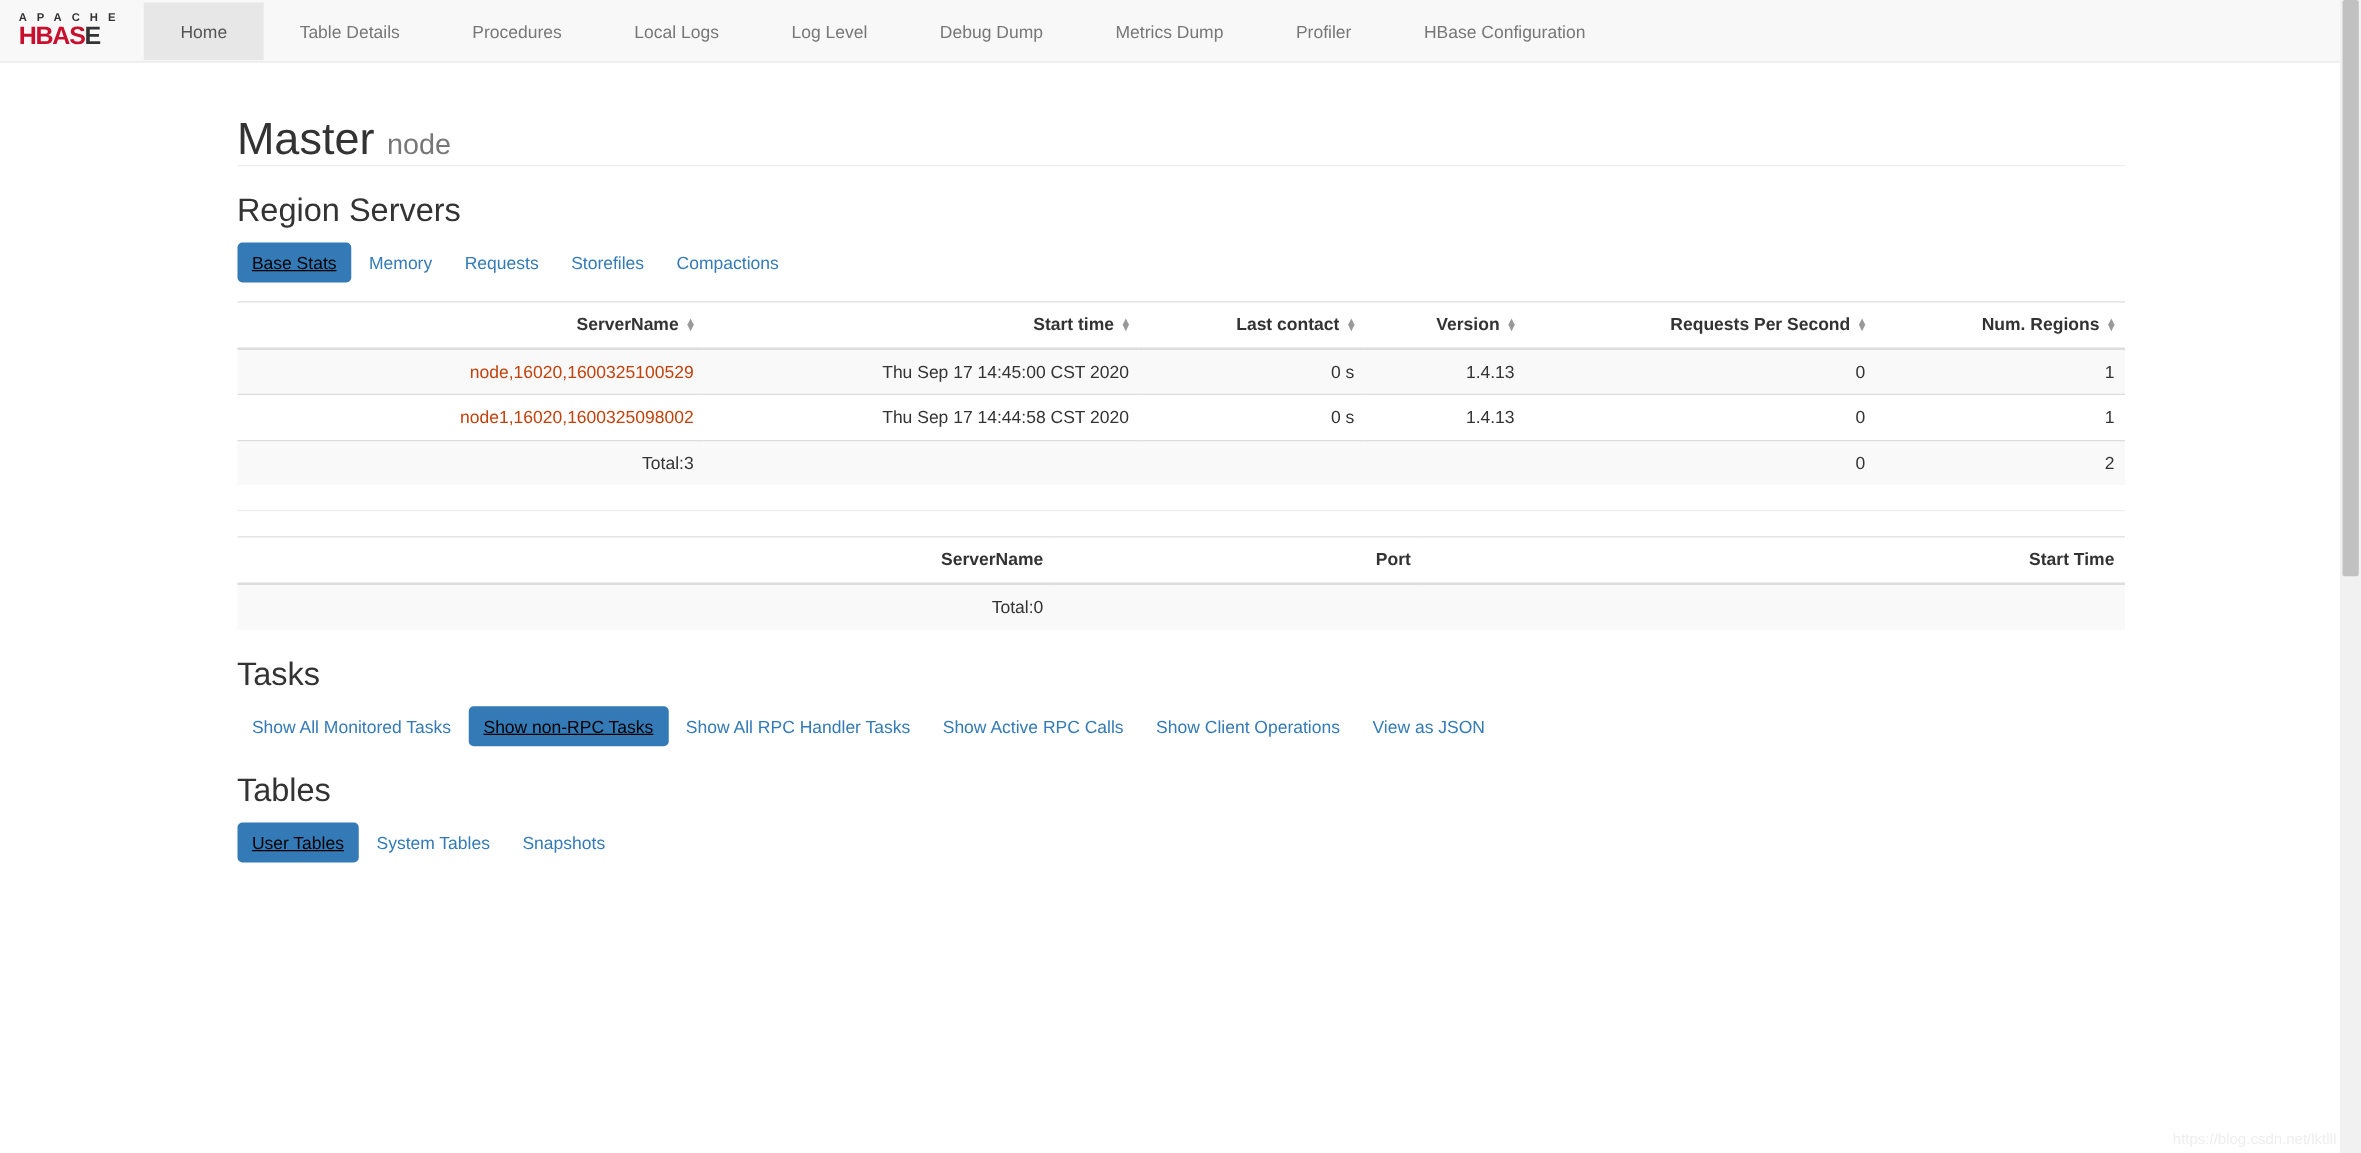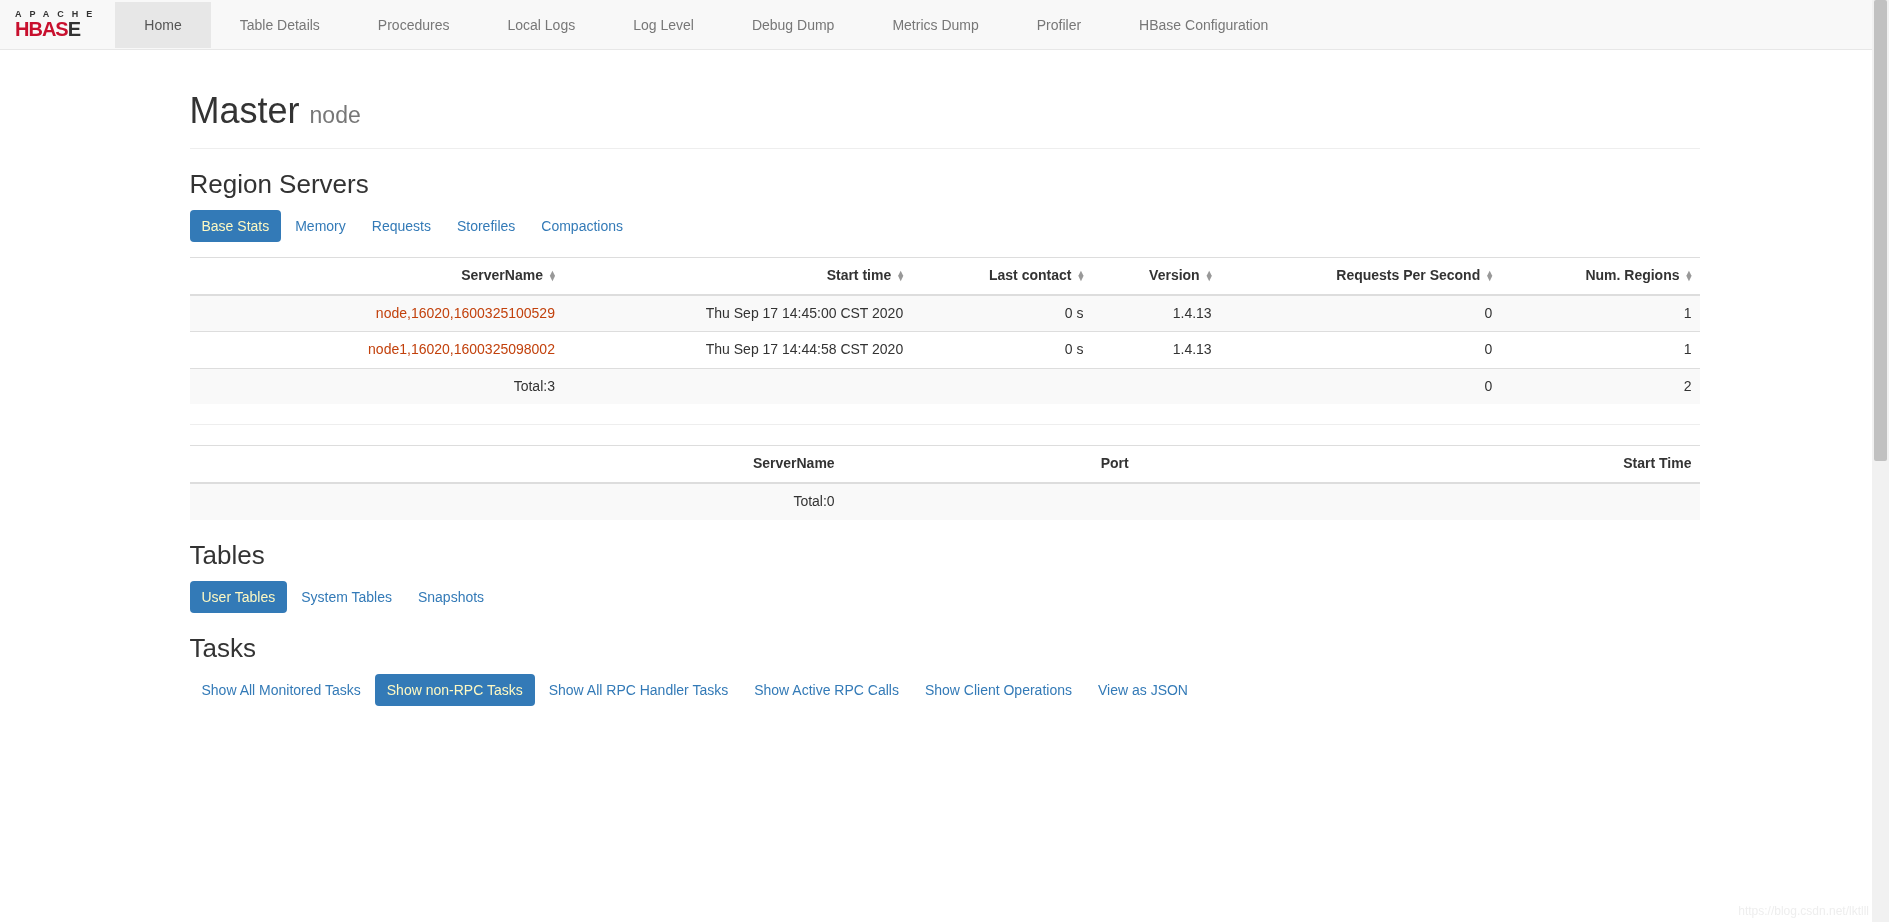"Master node" .page-header { padding-bottom: 16px -> 0 }
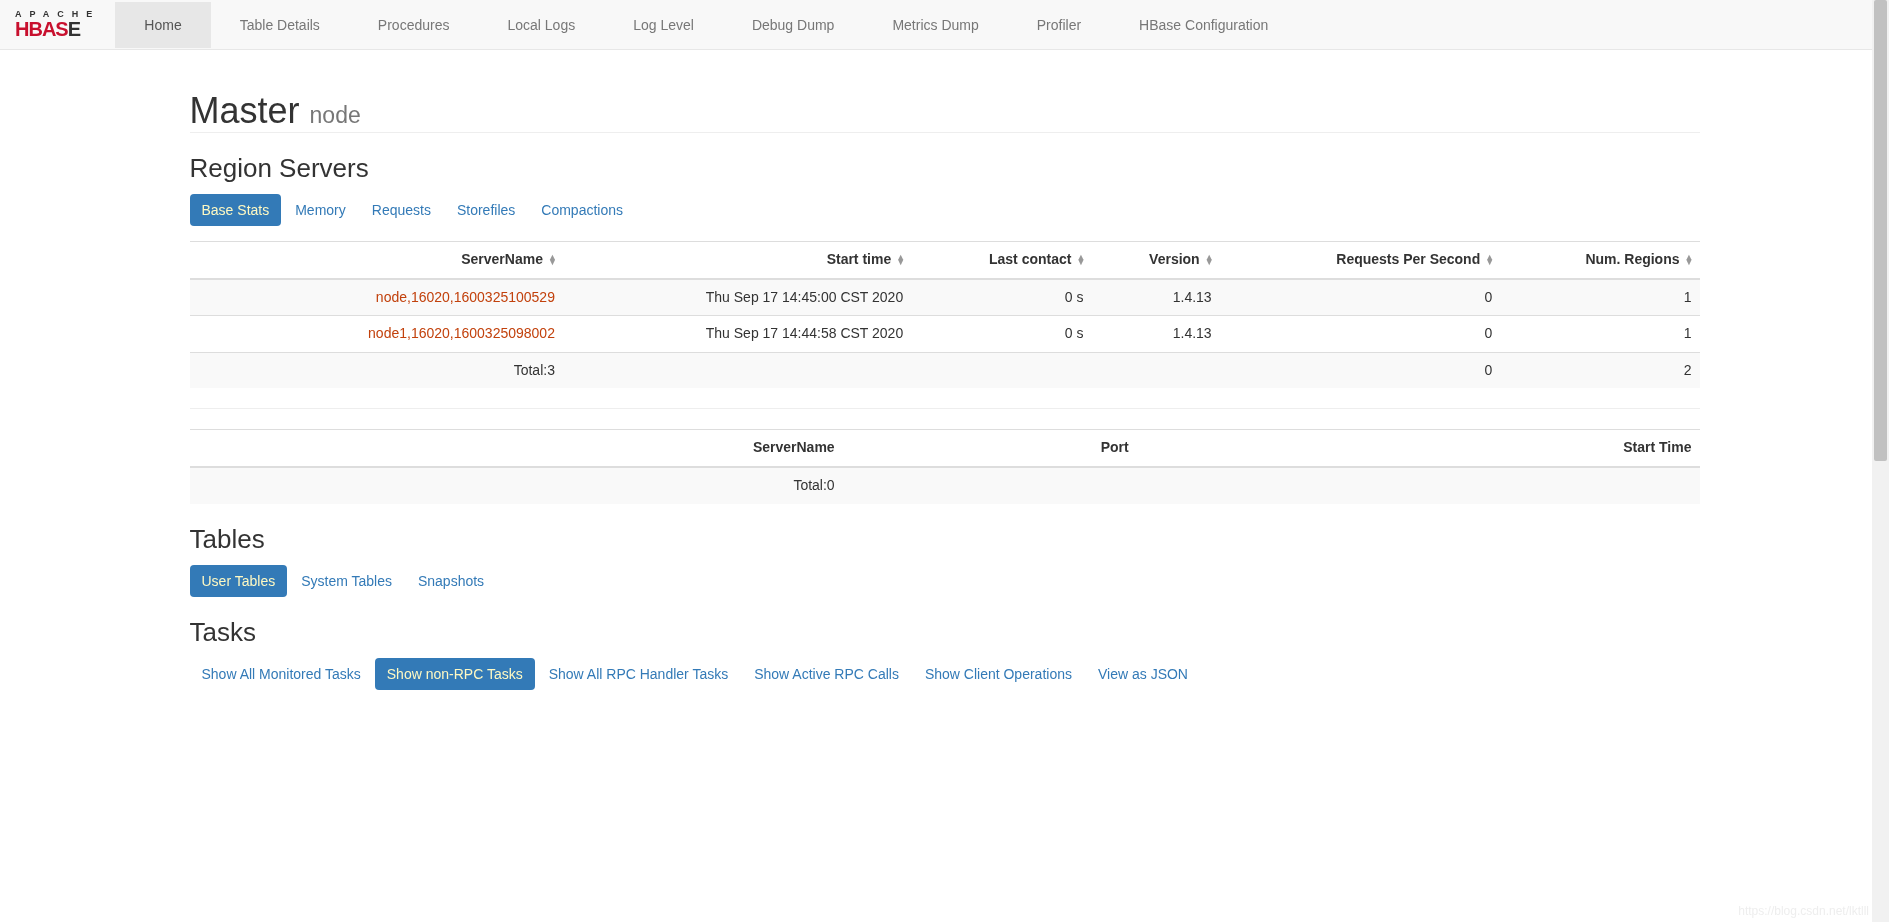"Base Stats" .nav-pills li.active a { color: #fef9c3 -> #000000; text-decoration: none -> underline }
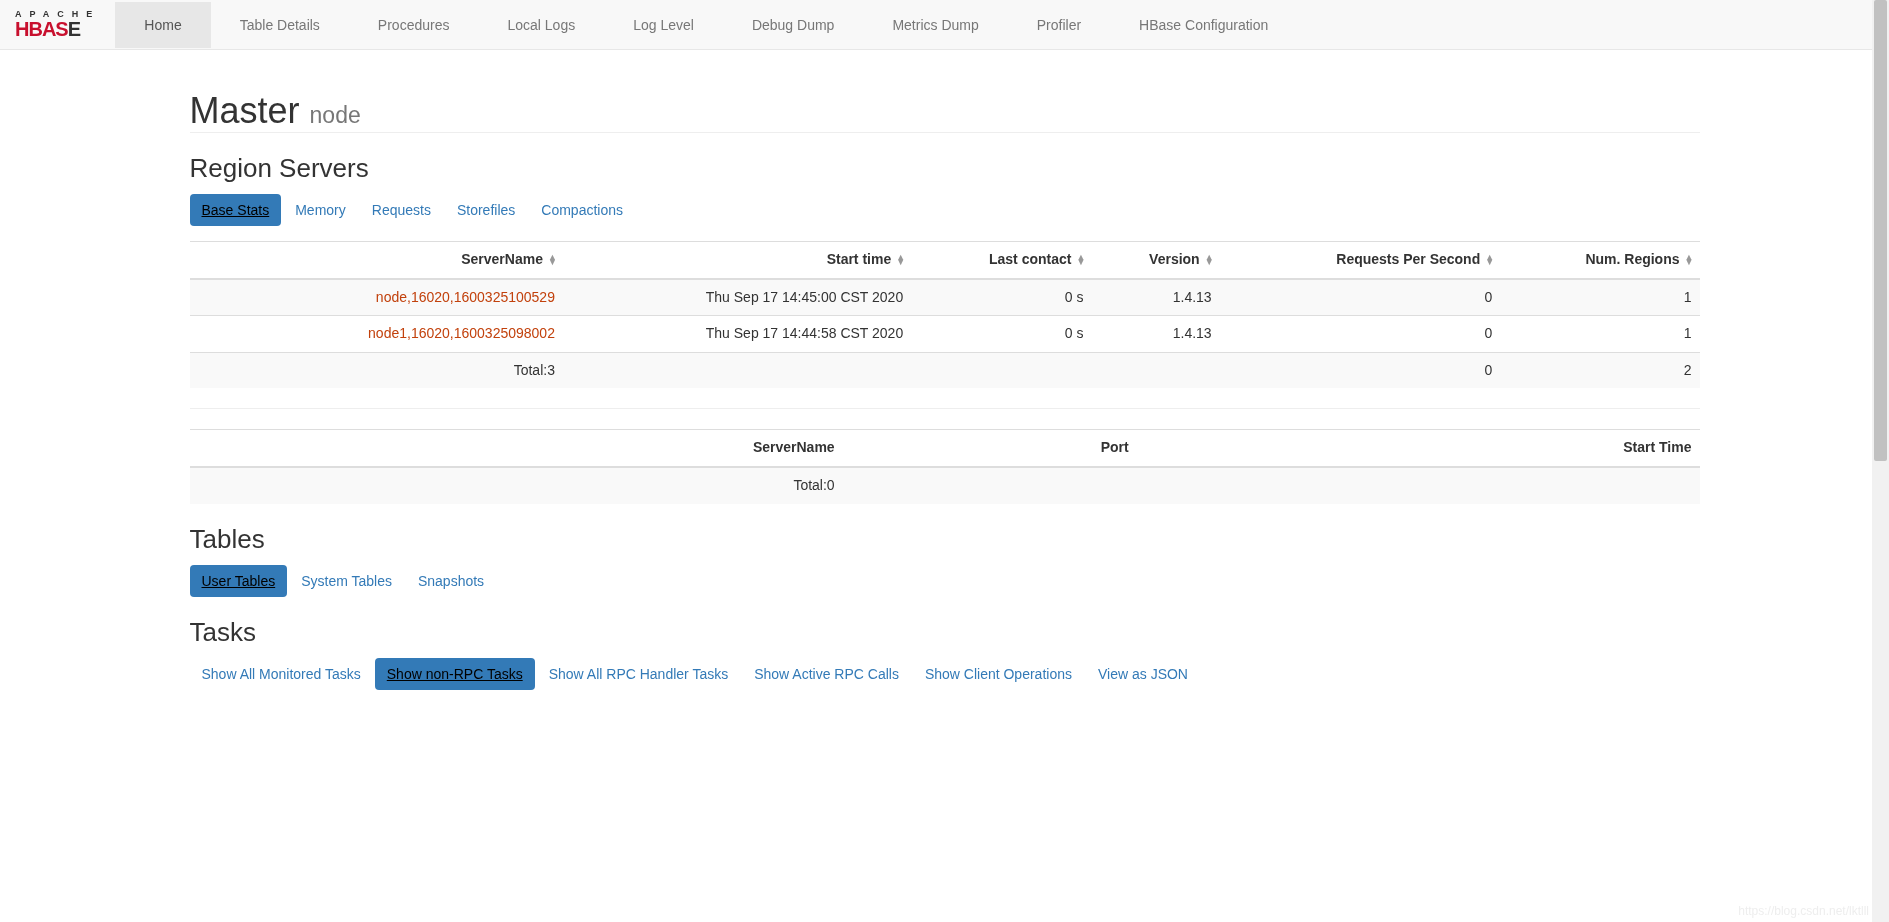"Tables" section { order: before "Tasks" -> after "Tasks" }
